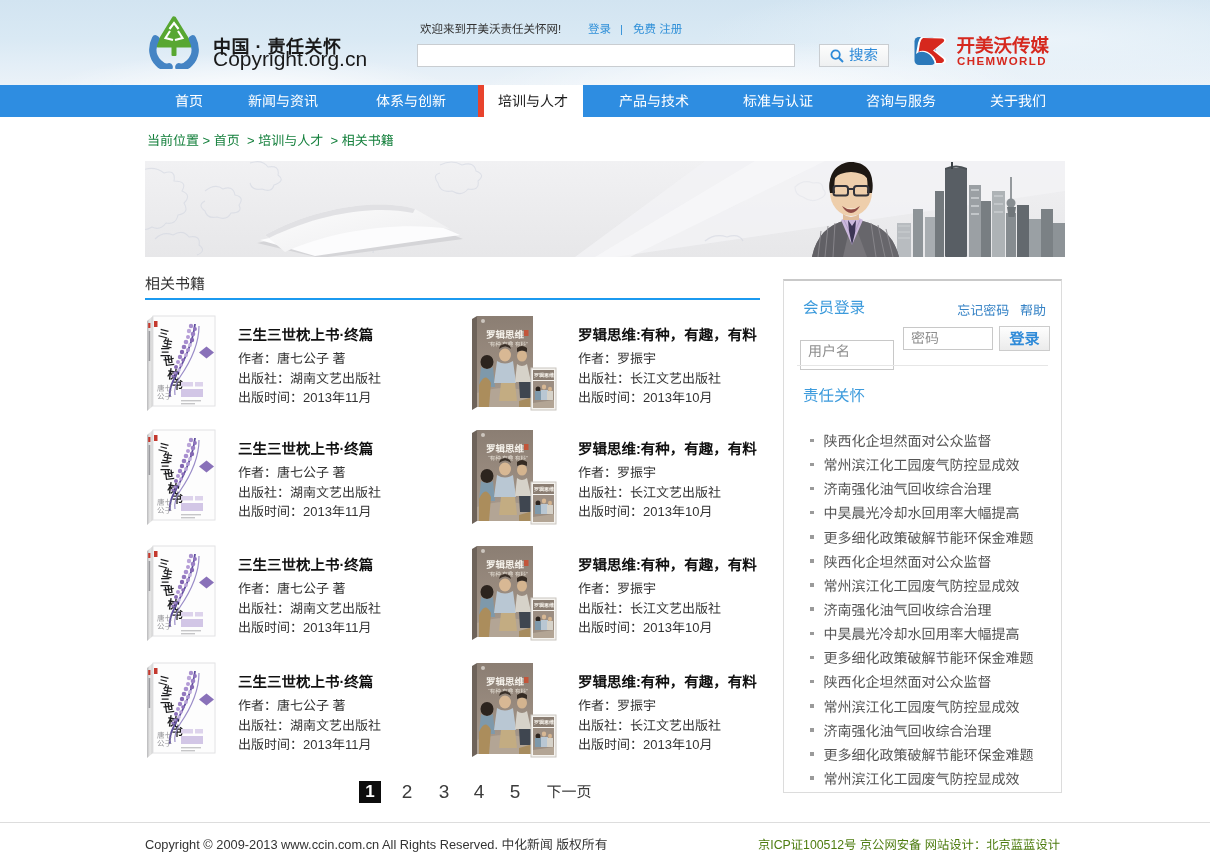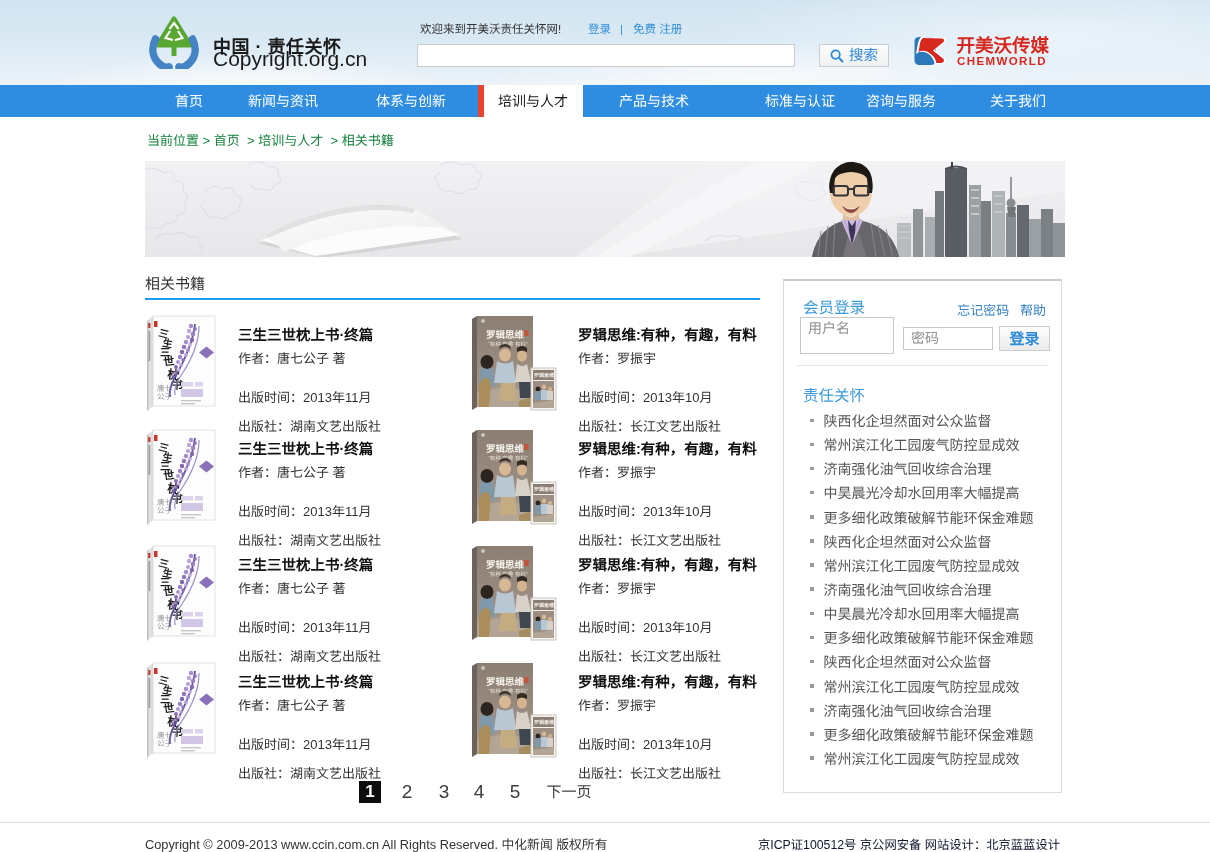"标准与认证" span { left: 800px -> 778px }
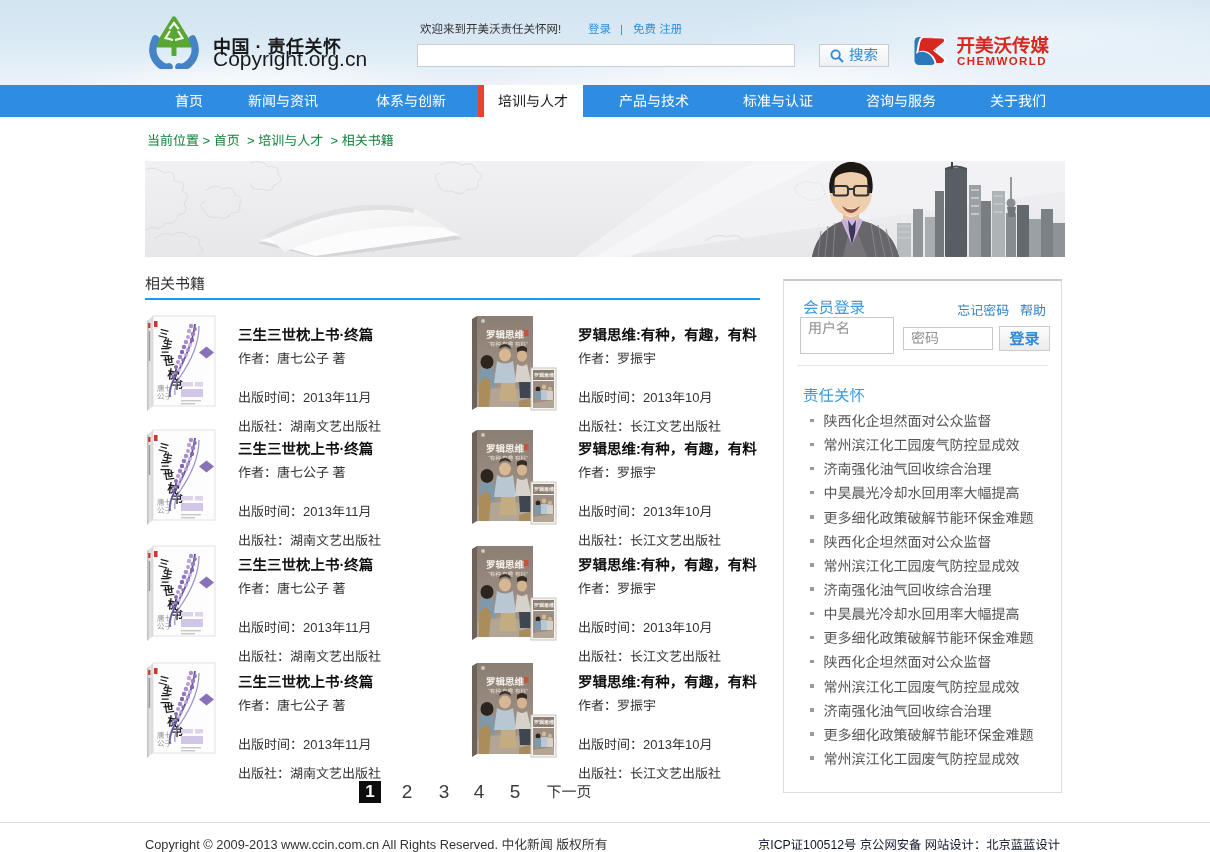"用户名" .inp1 { height: 37px -> 30px; top: 317px -> 340px }
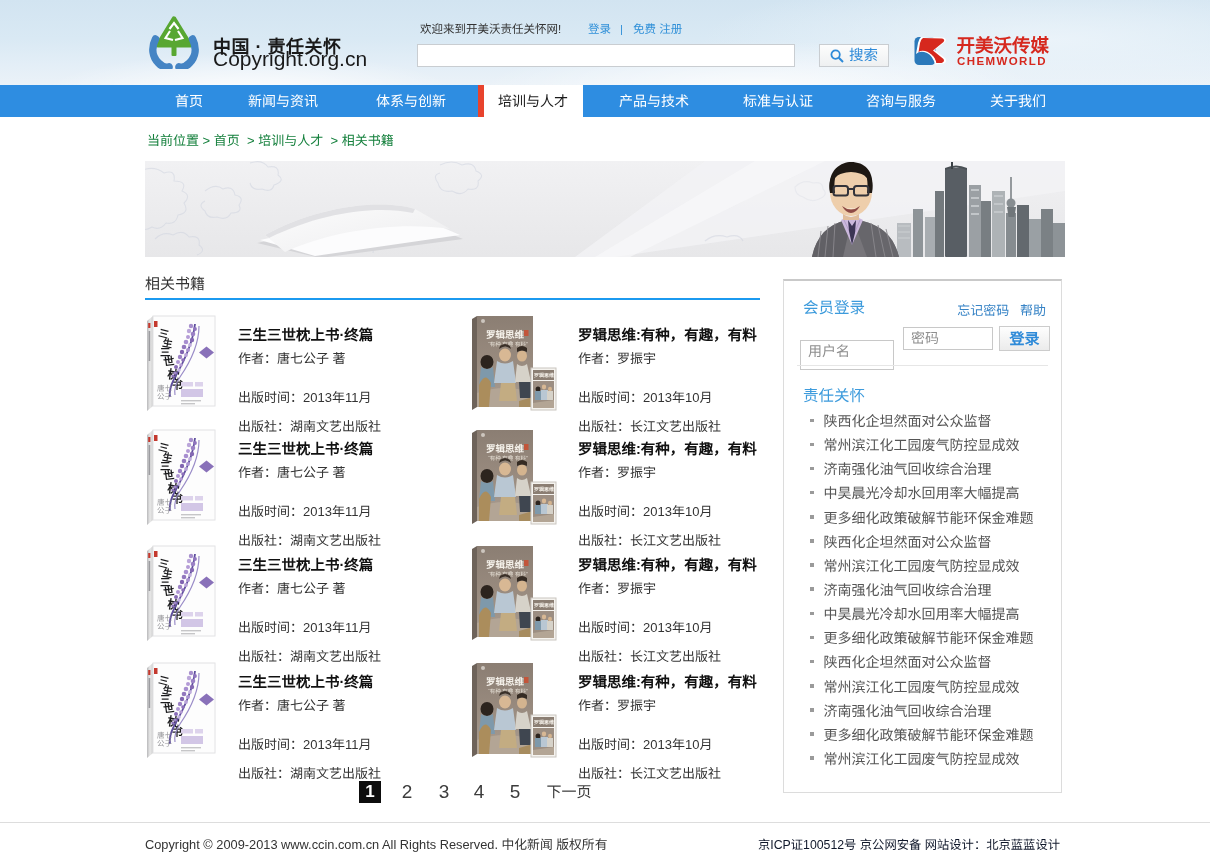"出版社：湖南文艺出版社" .l2 { margin-top: 48px -> none }
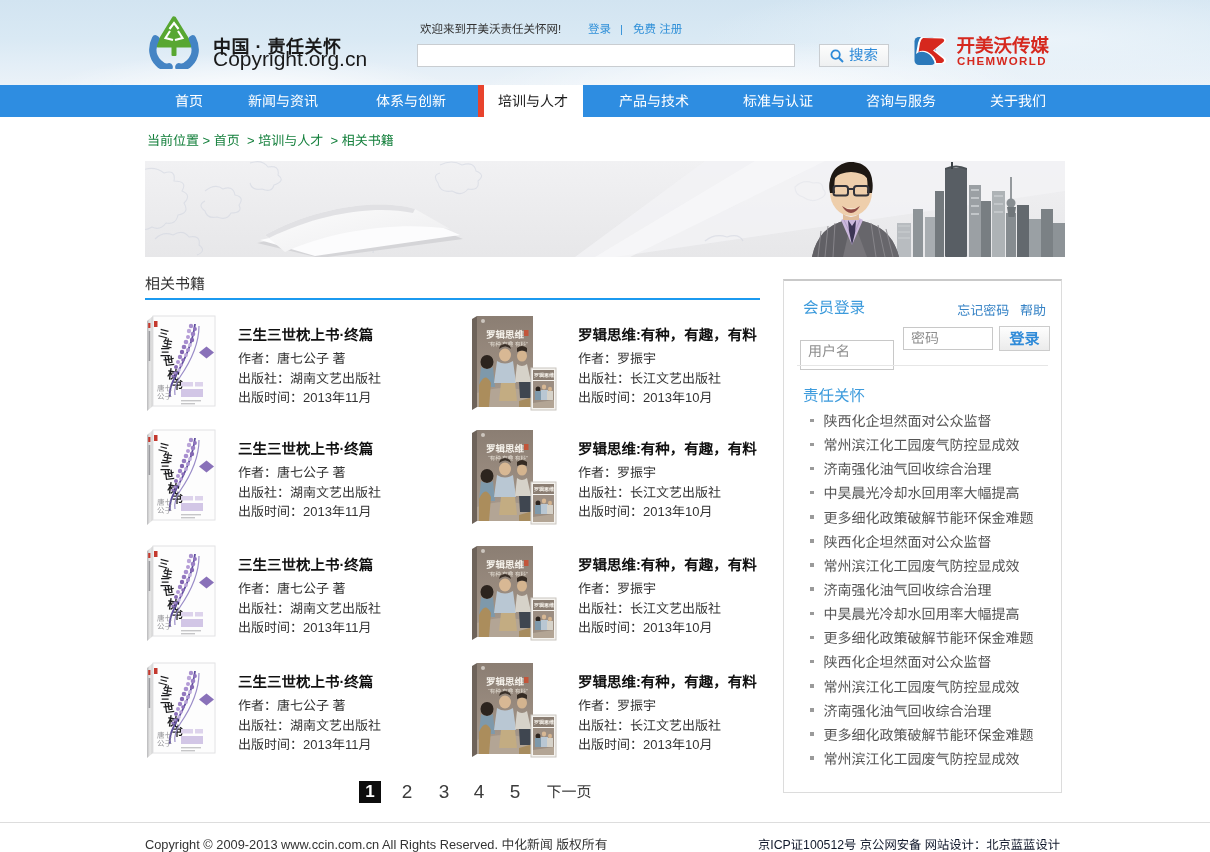"陕西化企坦然面对公众监督" .news { top: 410px -> 430px }
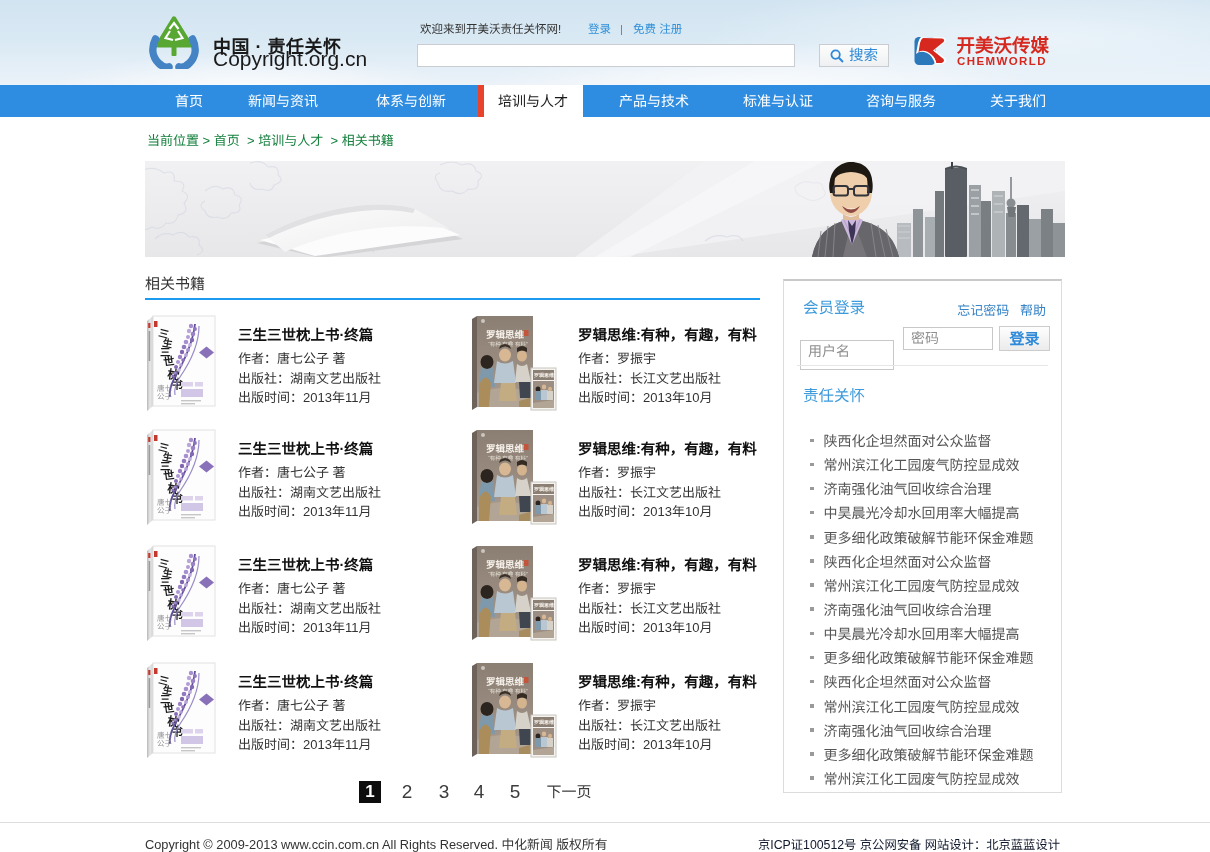"京ICP证100512号 京公网安备 网站设计：北京蓝蓝设计" .foot-r { color: #0f172a -> #4d7c0f }
